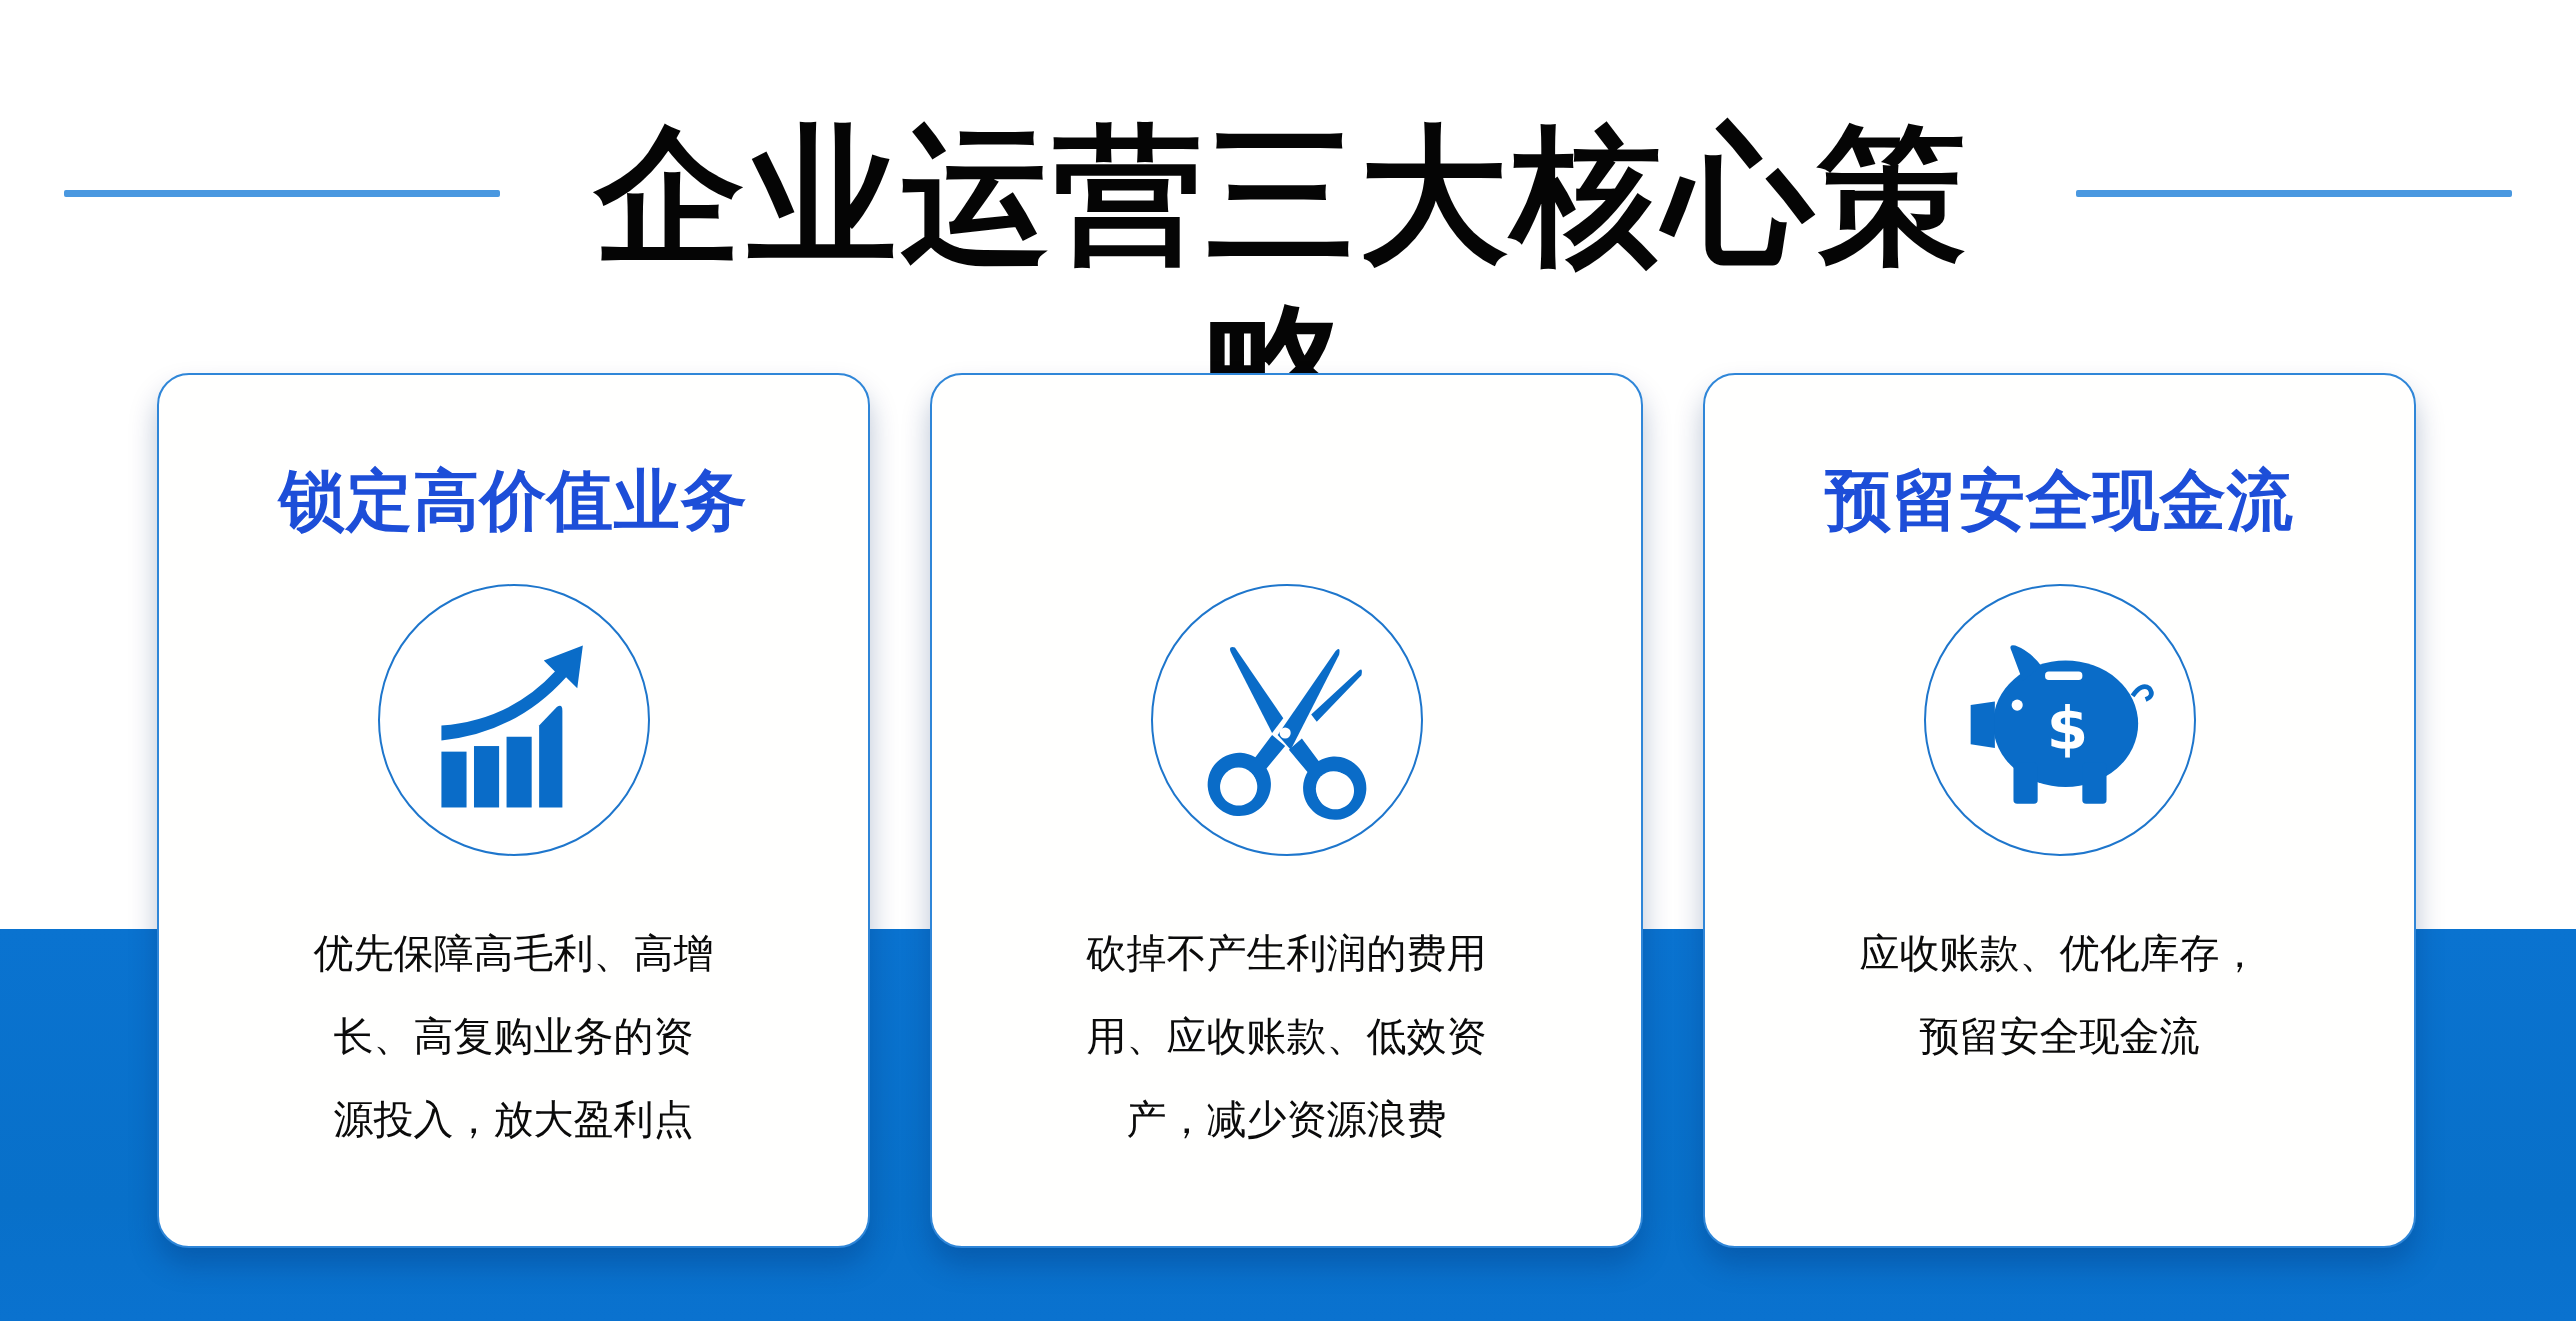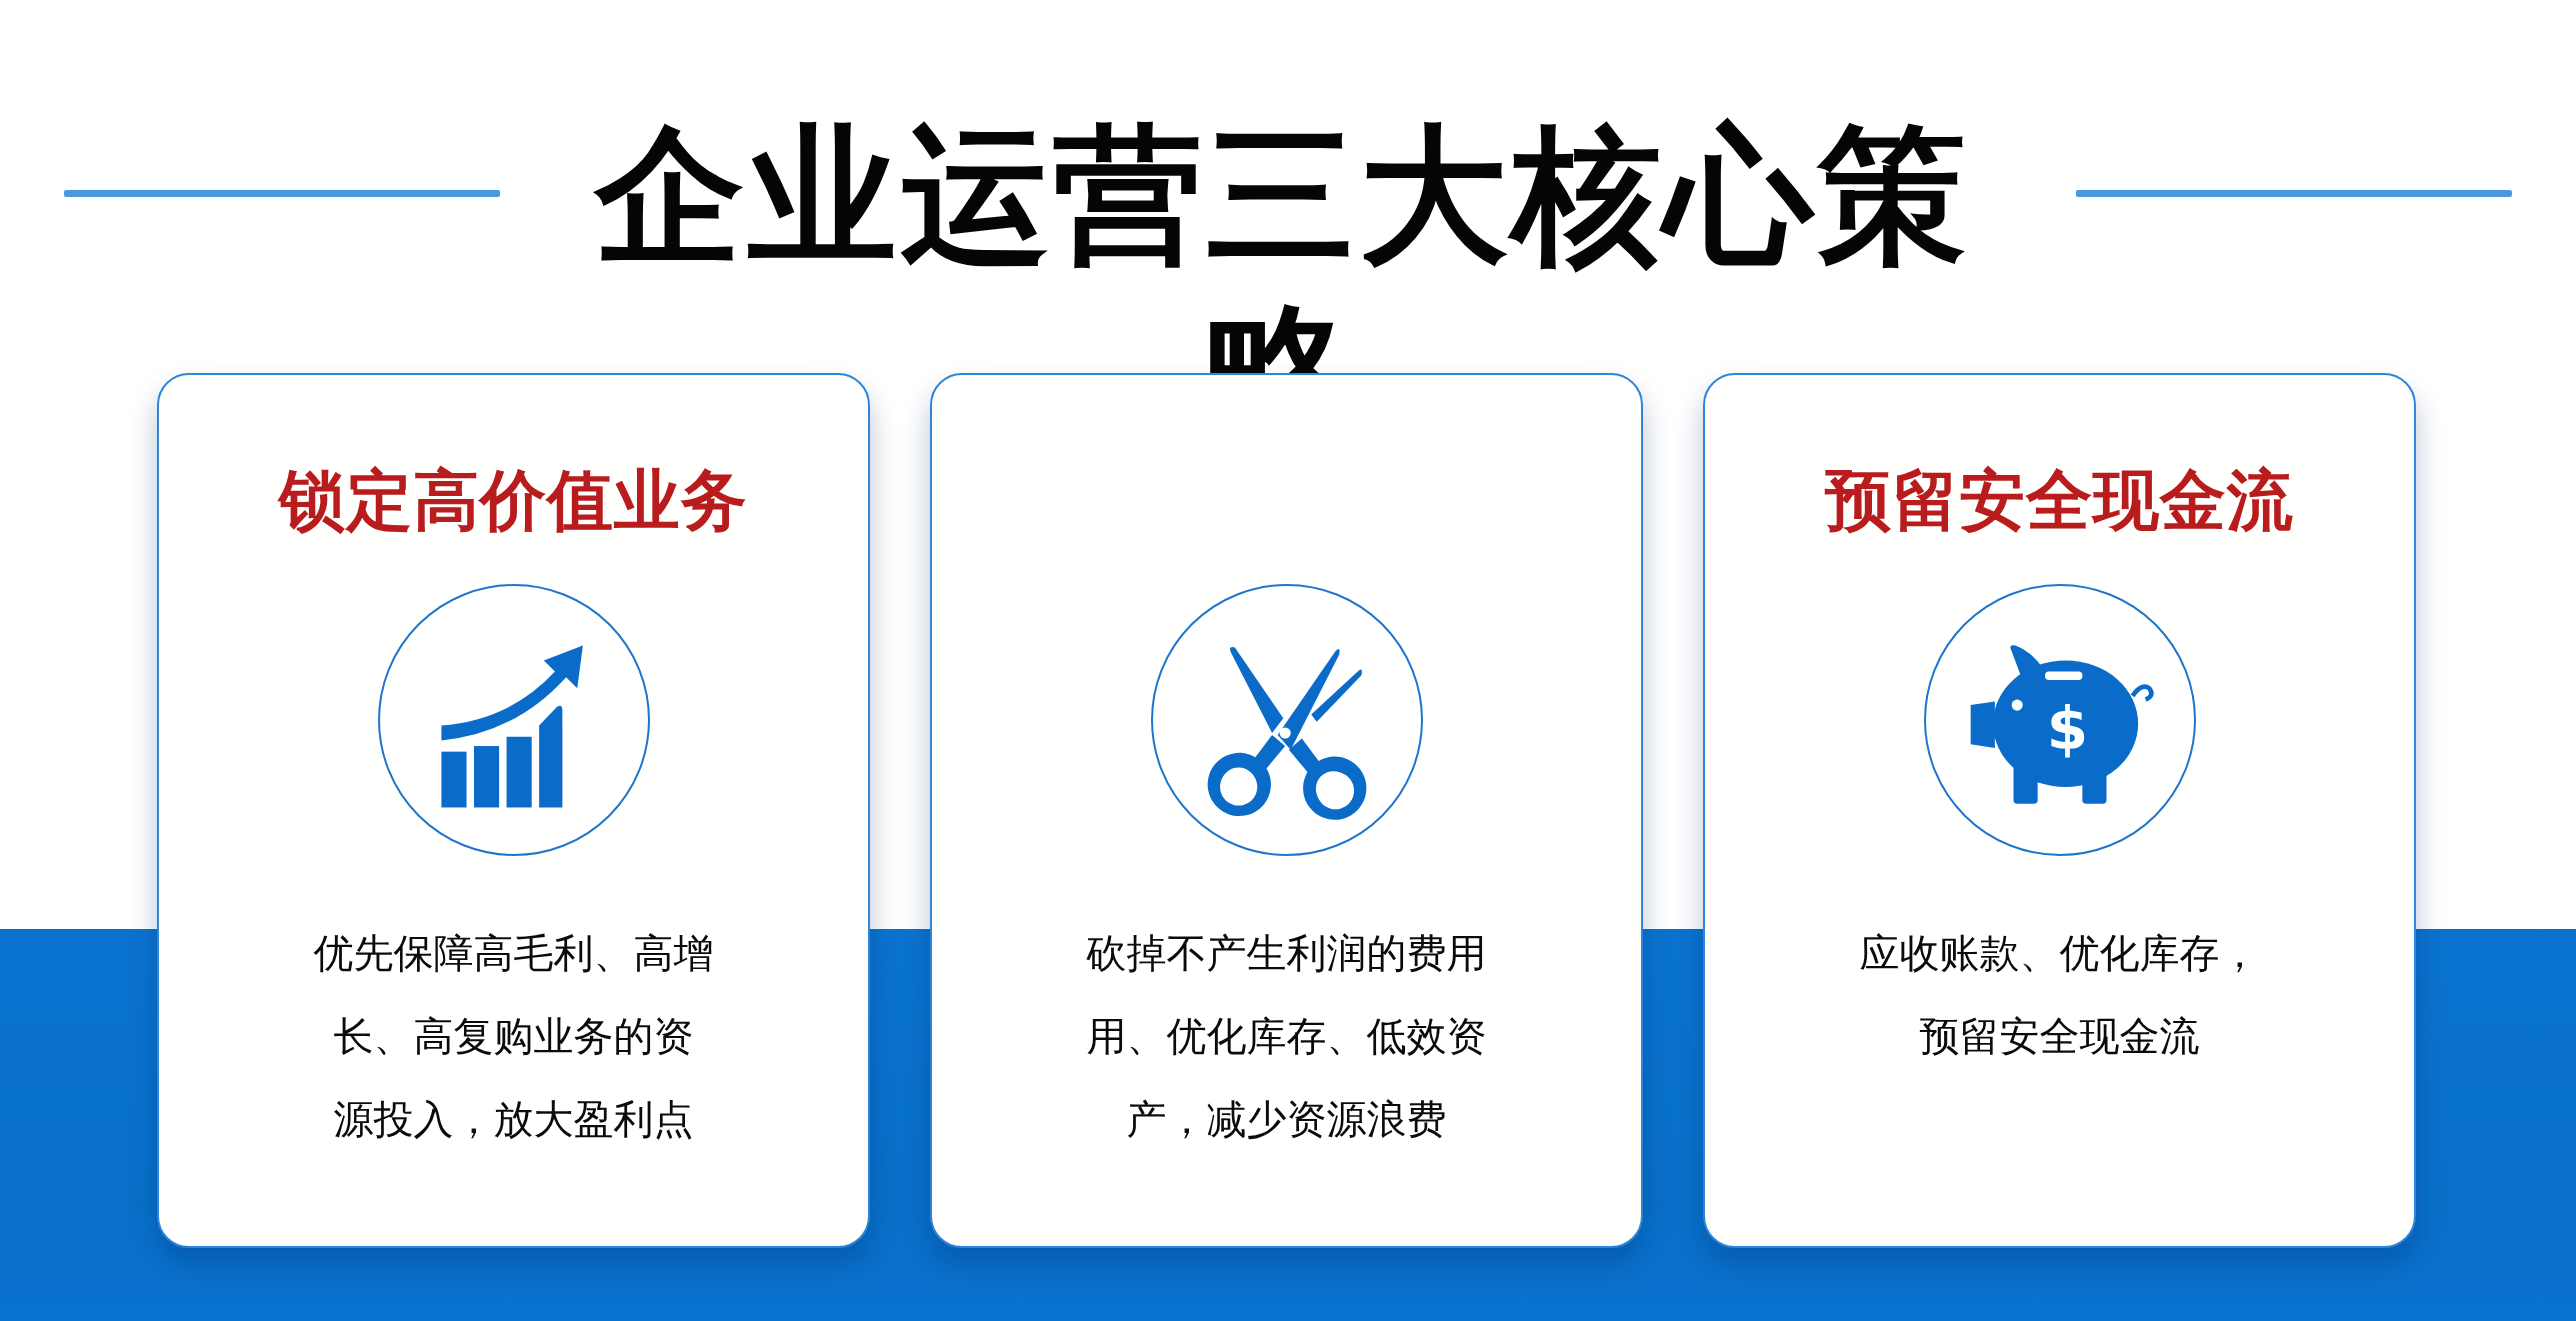"锁定高价值业务" .card-title { color: #b91c1c -> #1d4ed8 }
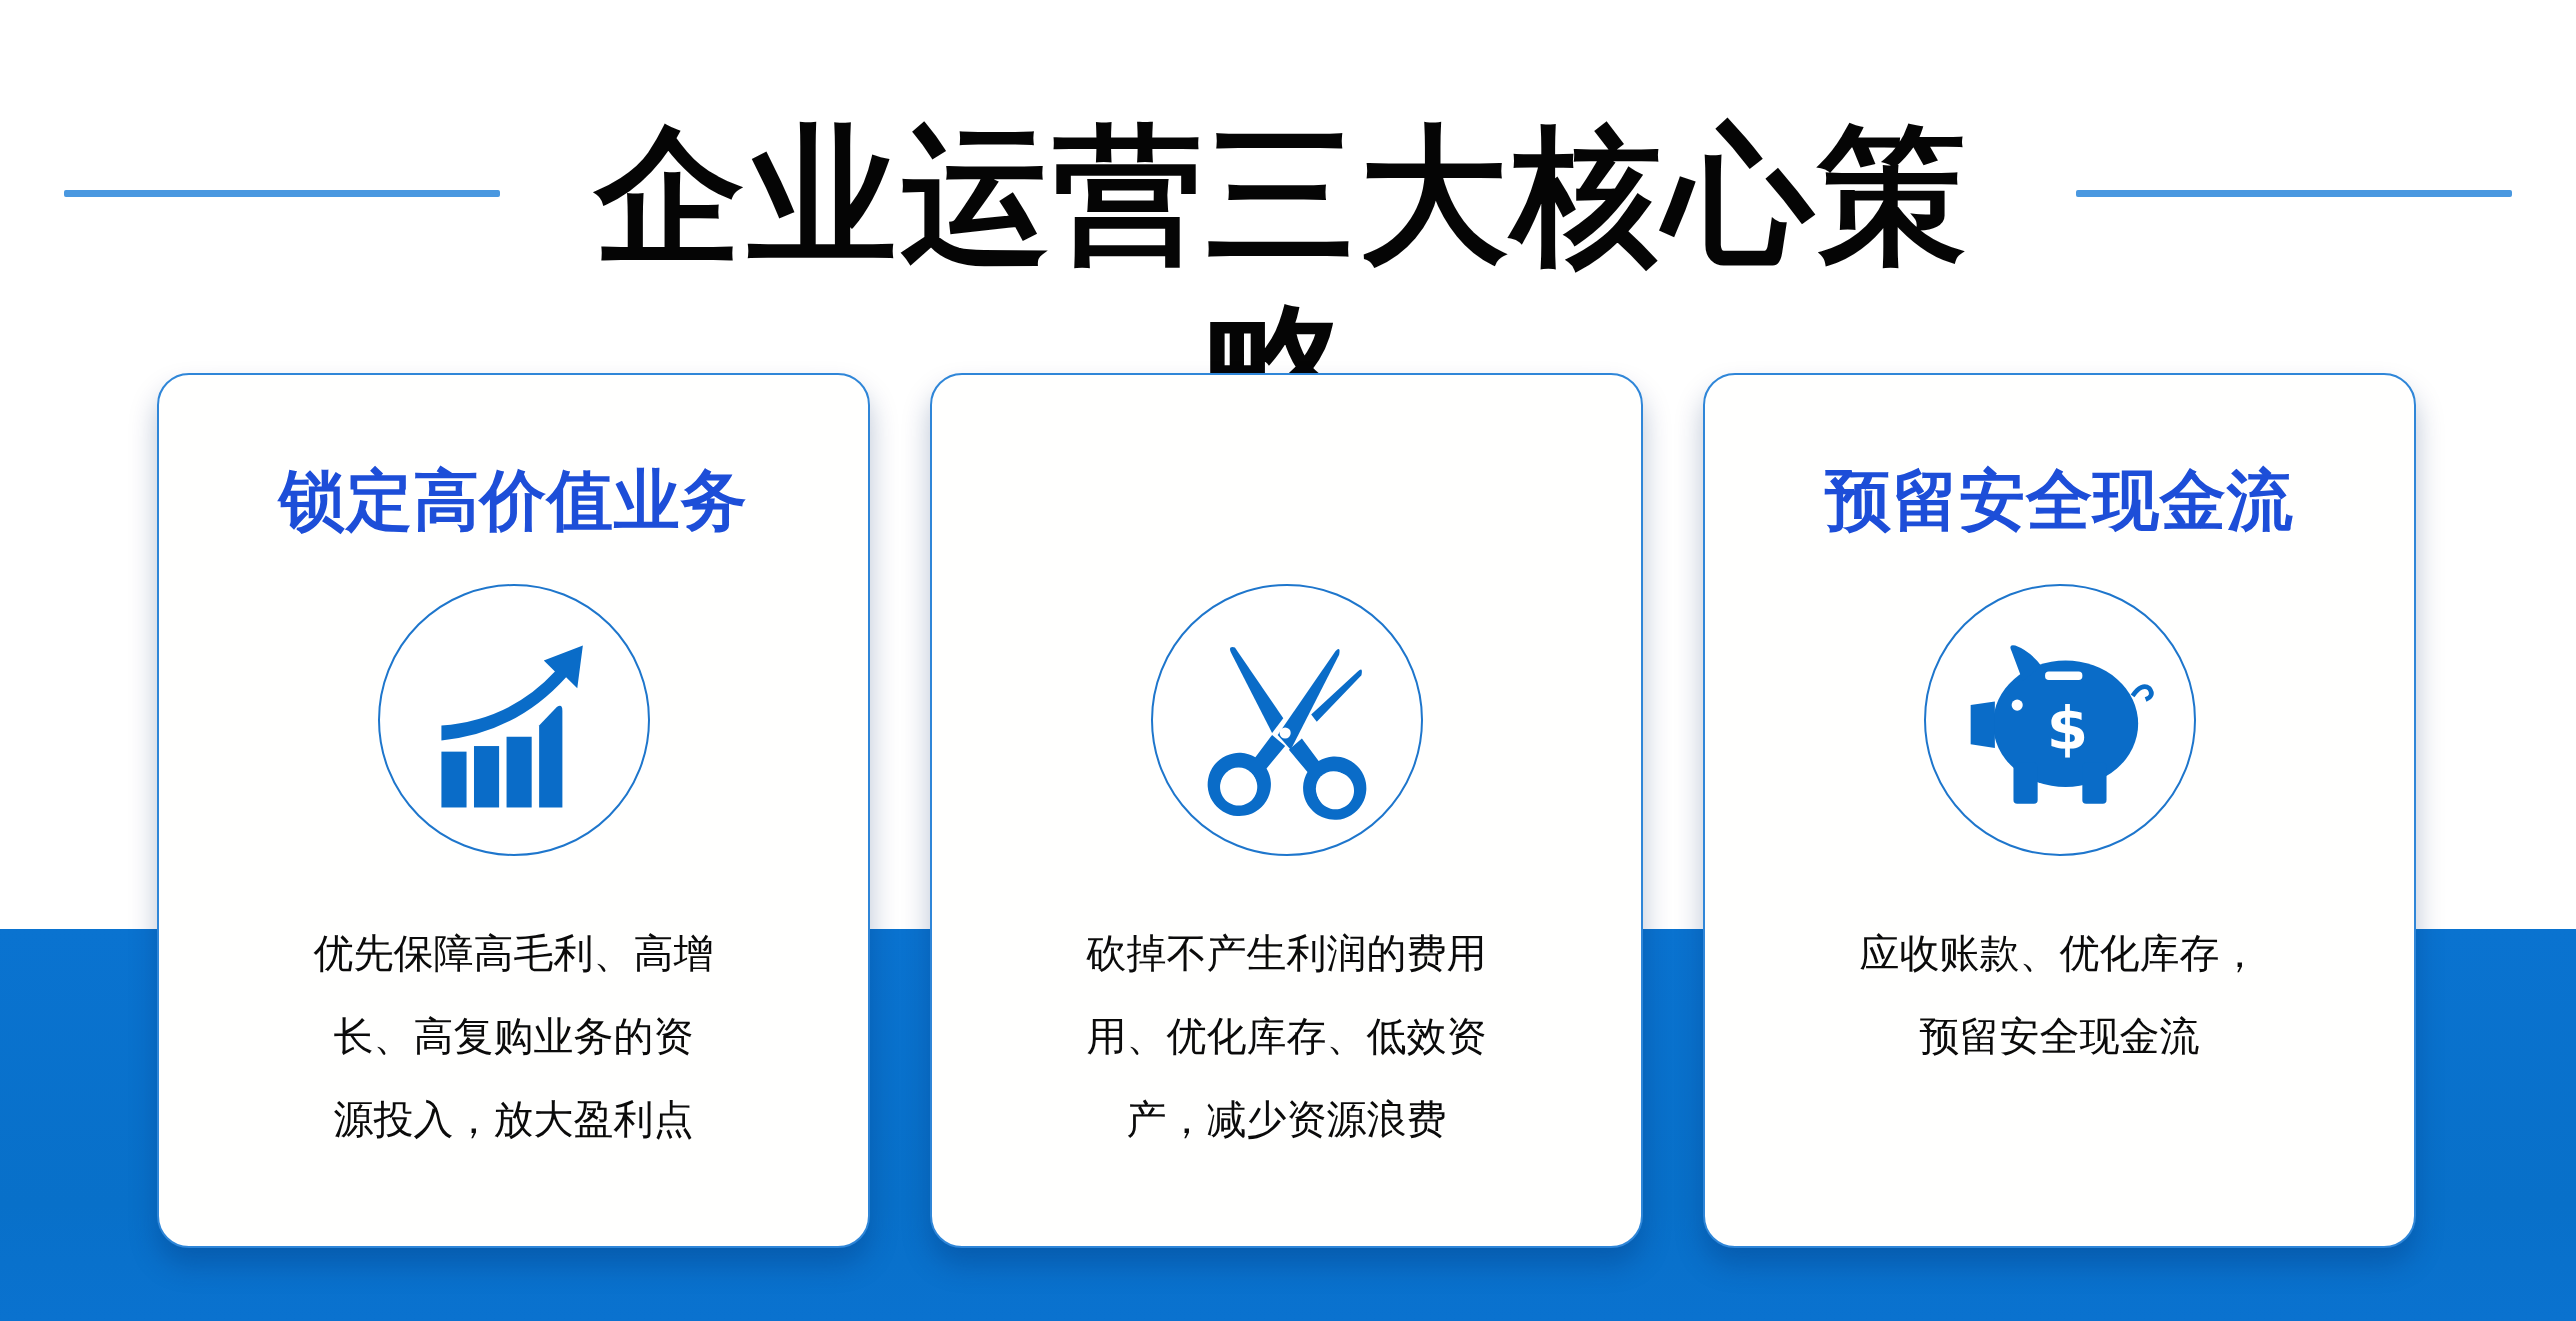"用、优化库存、低效资" span { text: 优化库存 -> 应收账款 }
